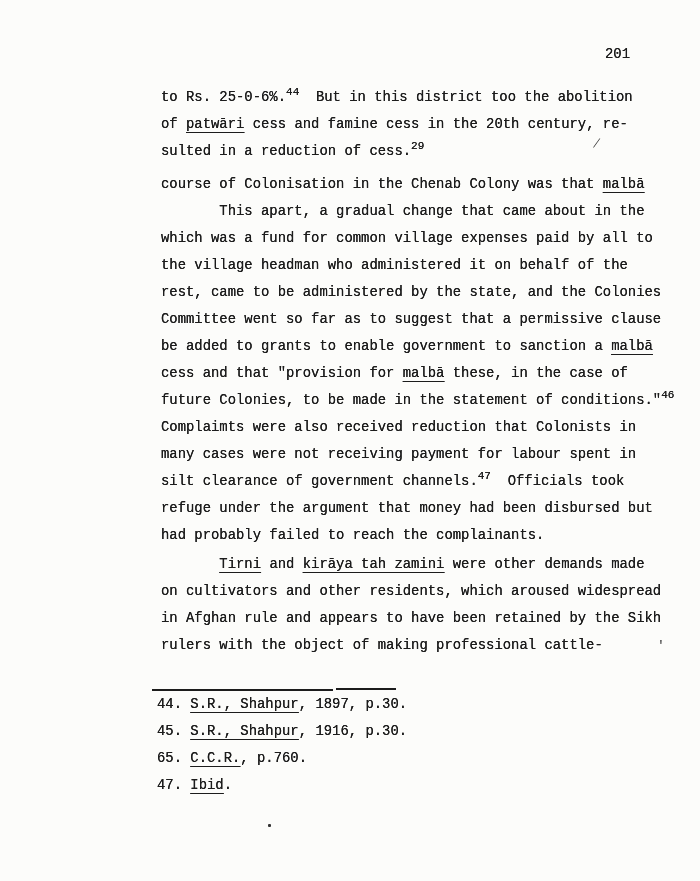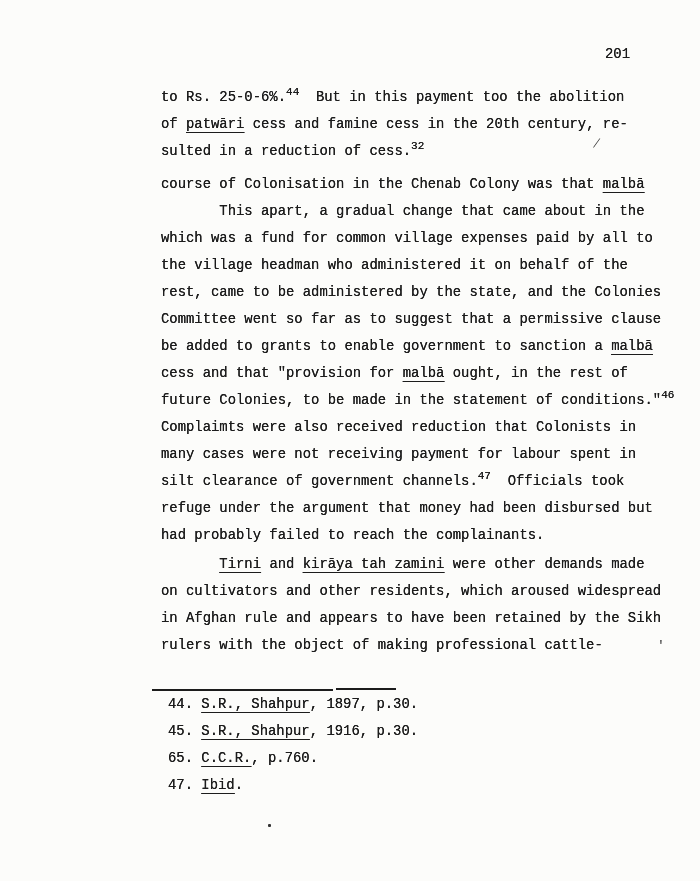"But in this payment too" span { text: payment -> district }
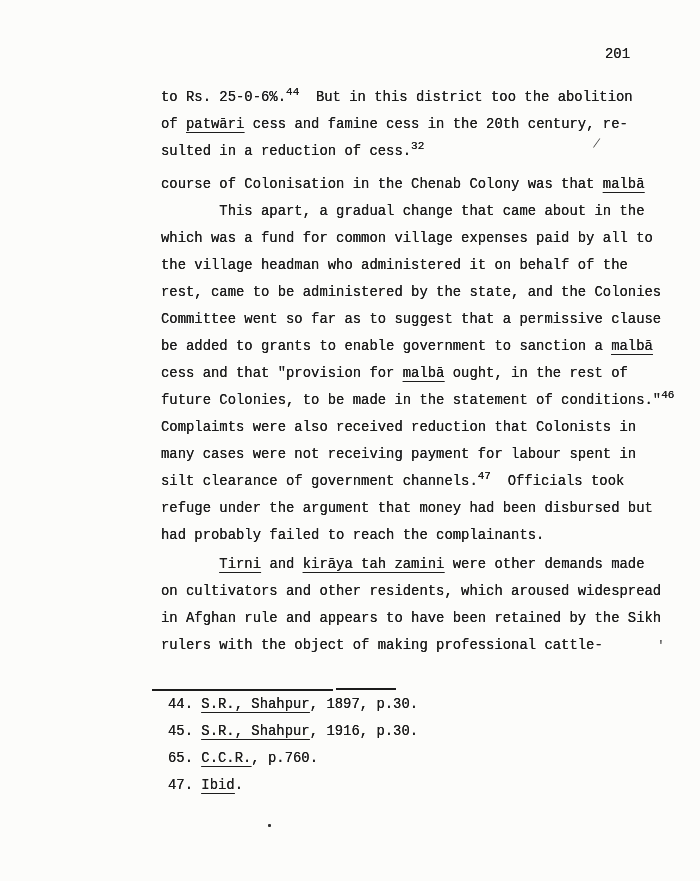"32" span.sup { text: 32 -> 29 }
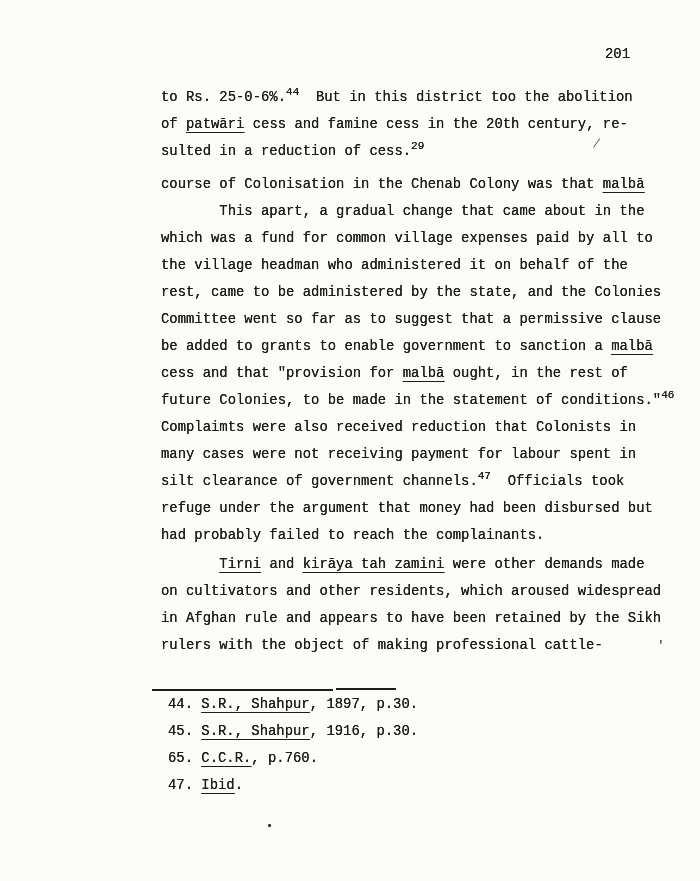"ought, in the rest of" span { text: ought, in the rest -> these, in the case }
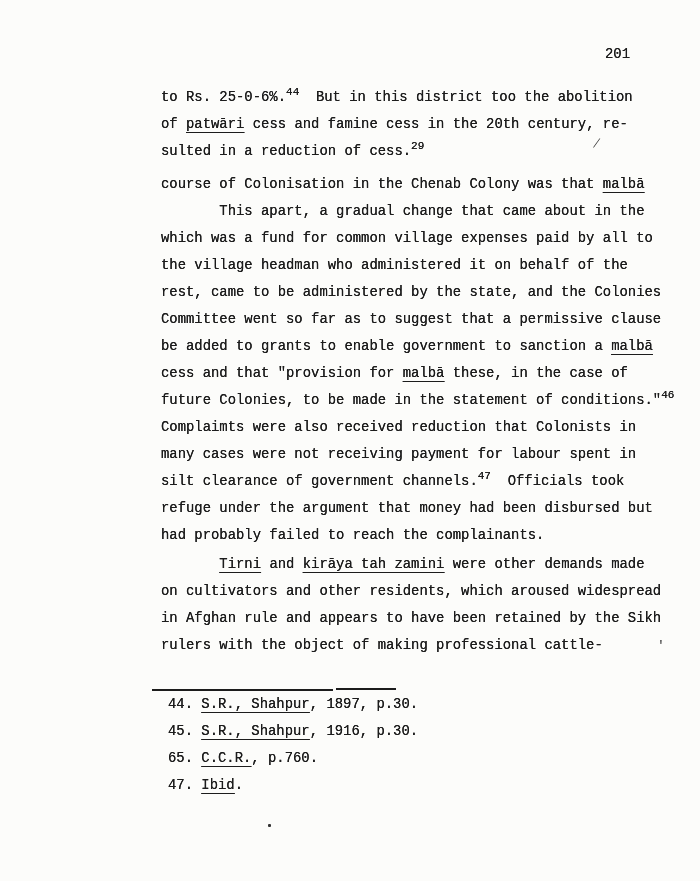"44. S.R., Shahpur, 1897, p.30." .footnotes { left: 168px -> 157px }
